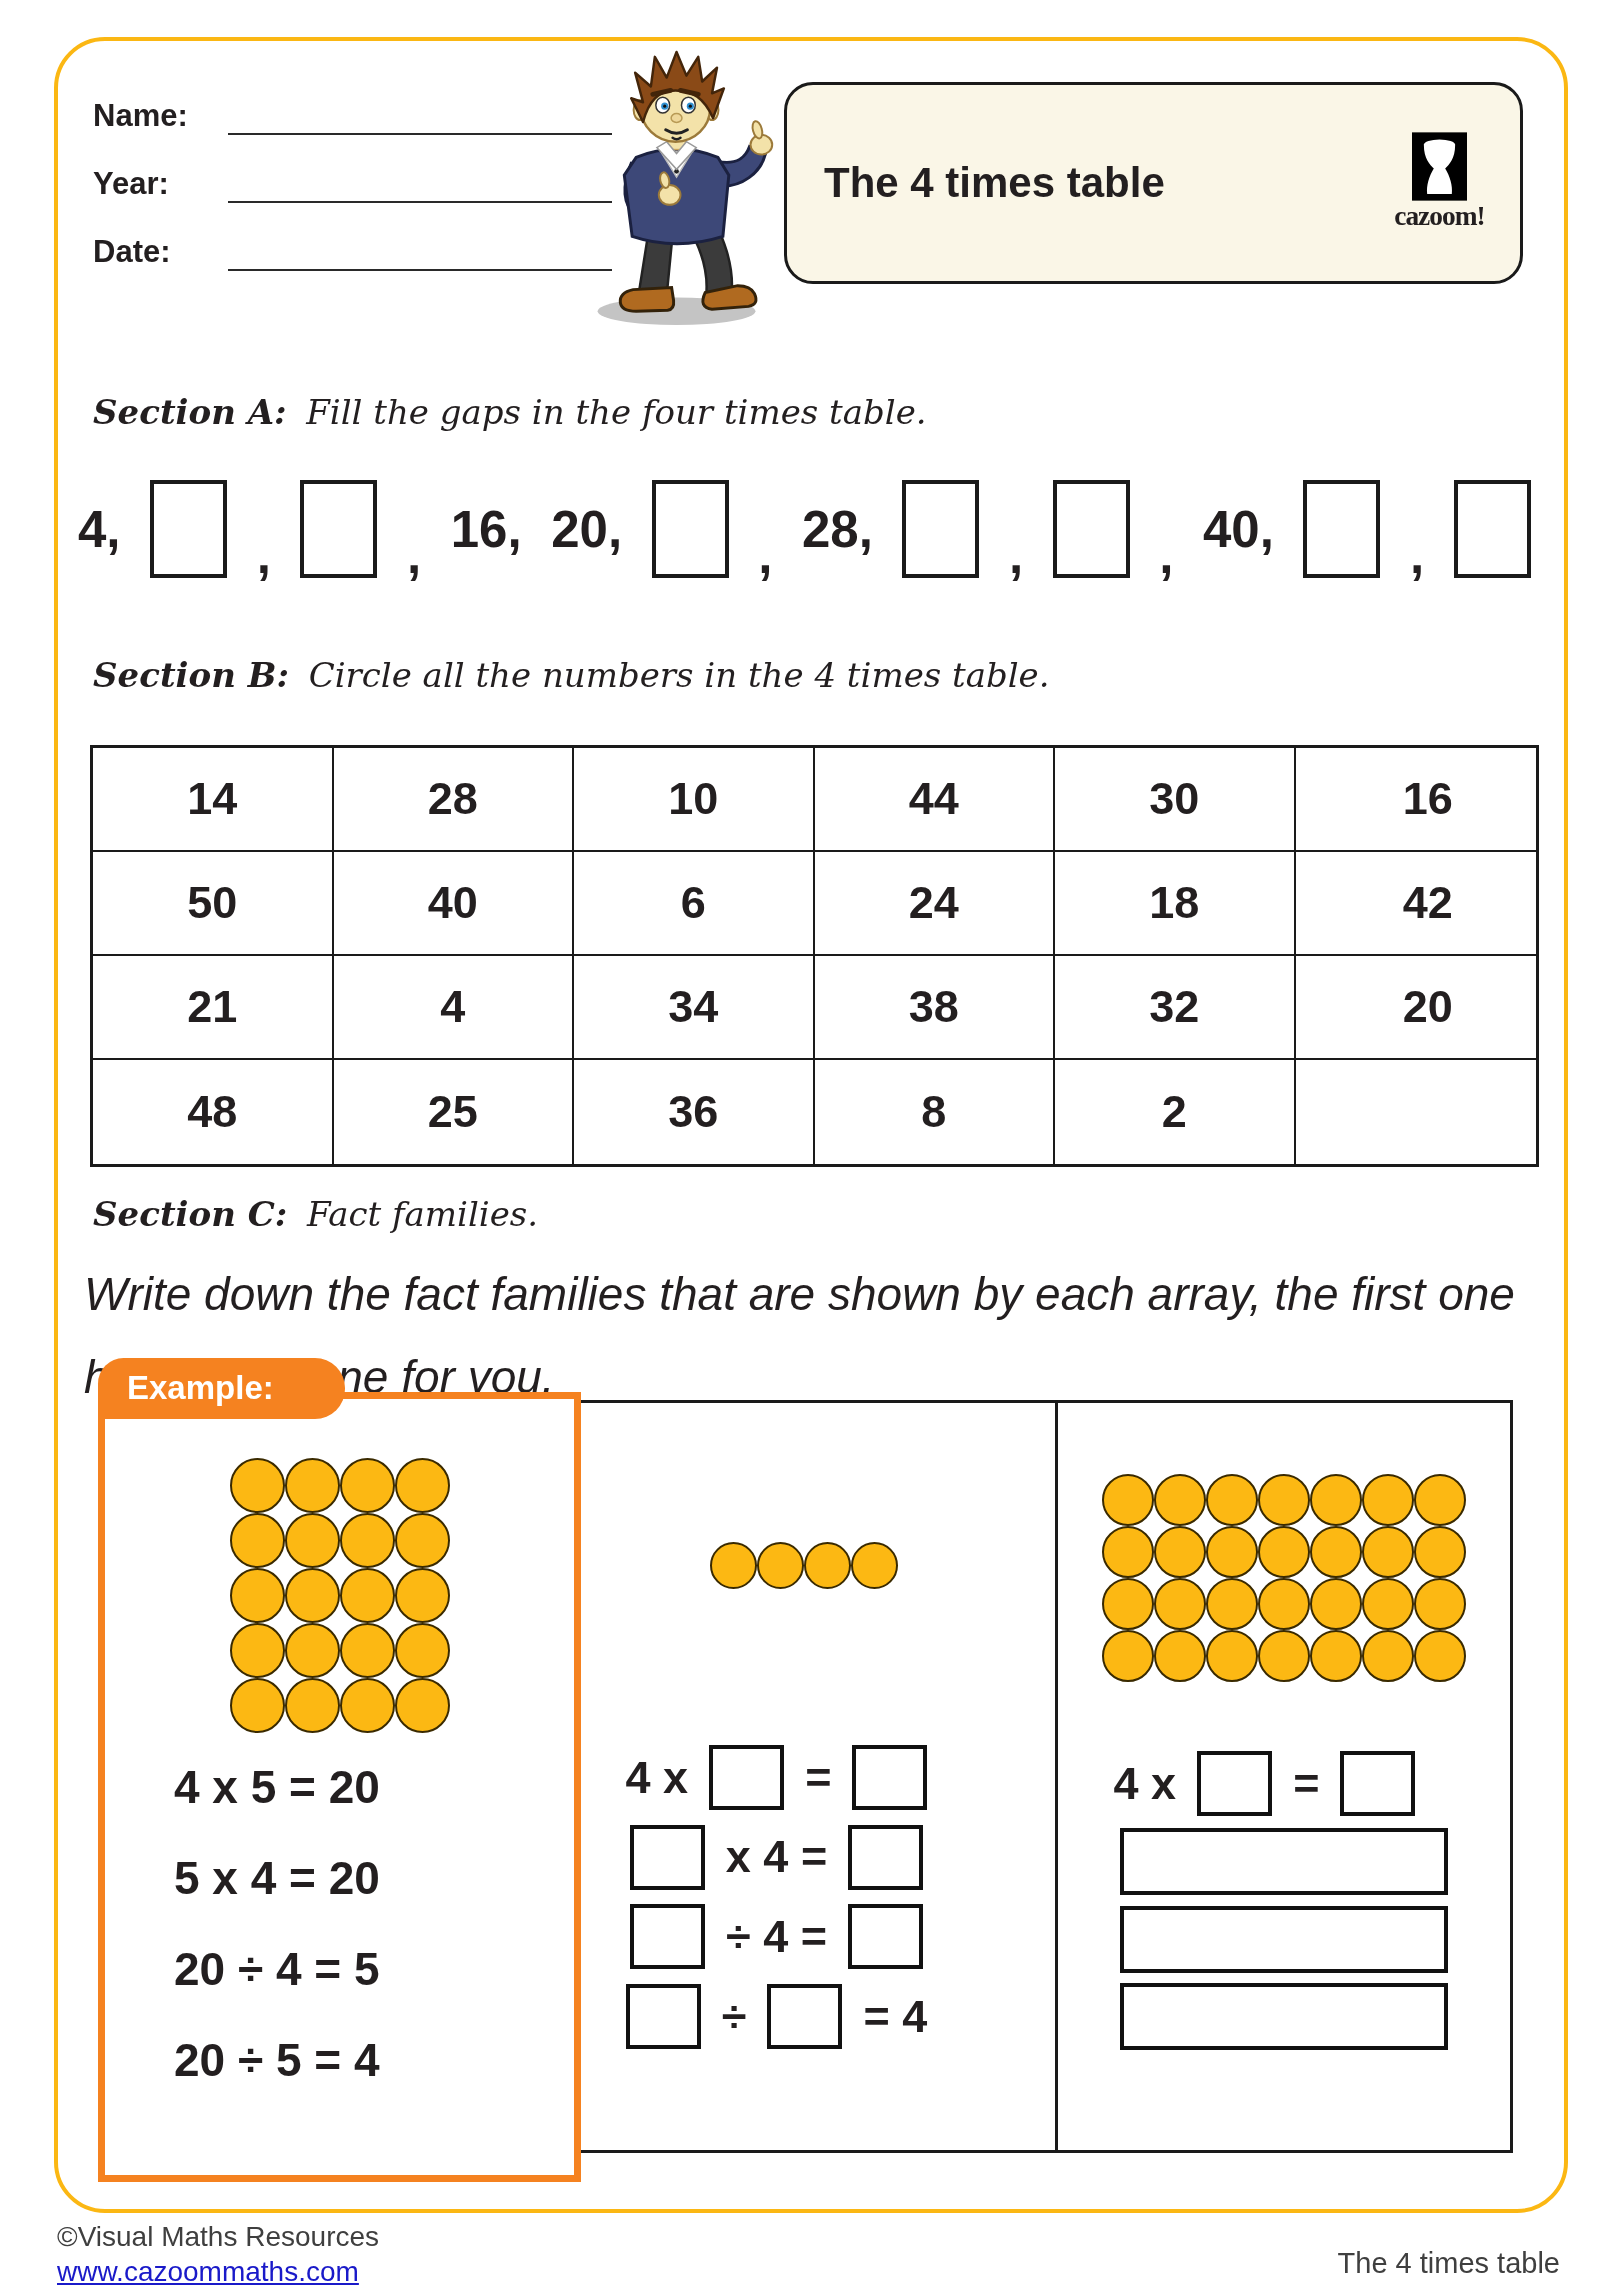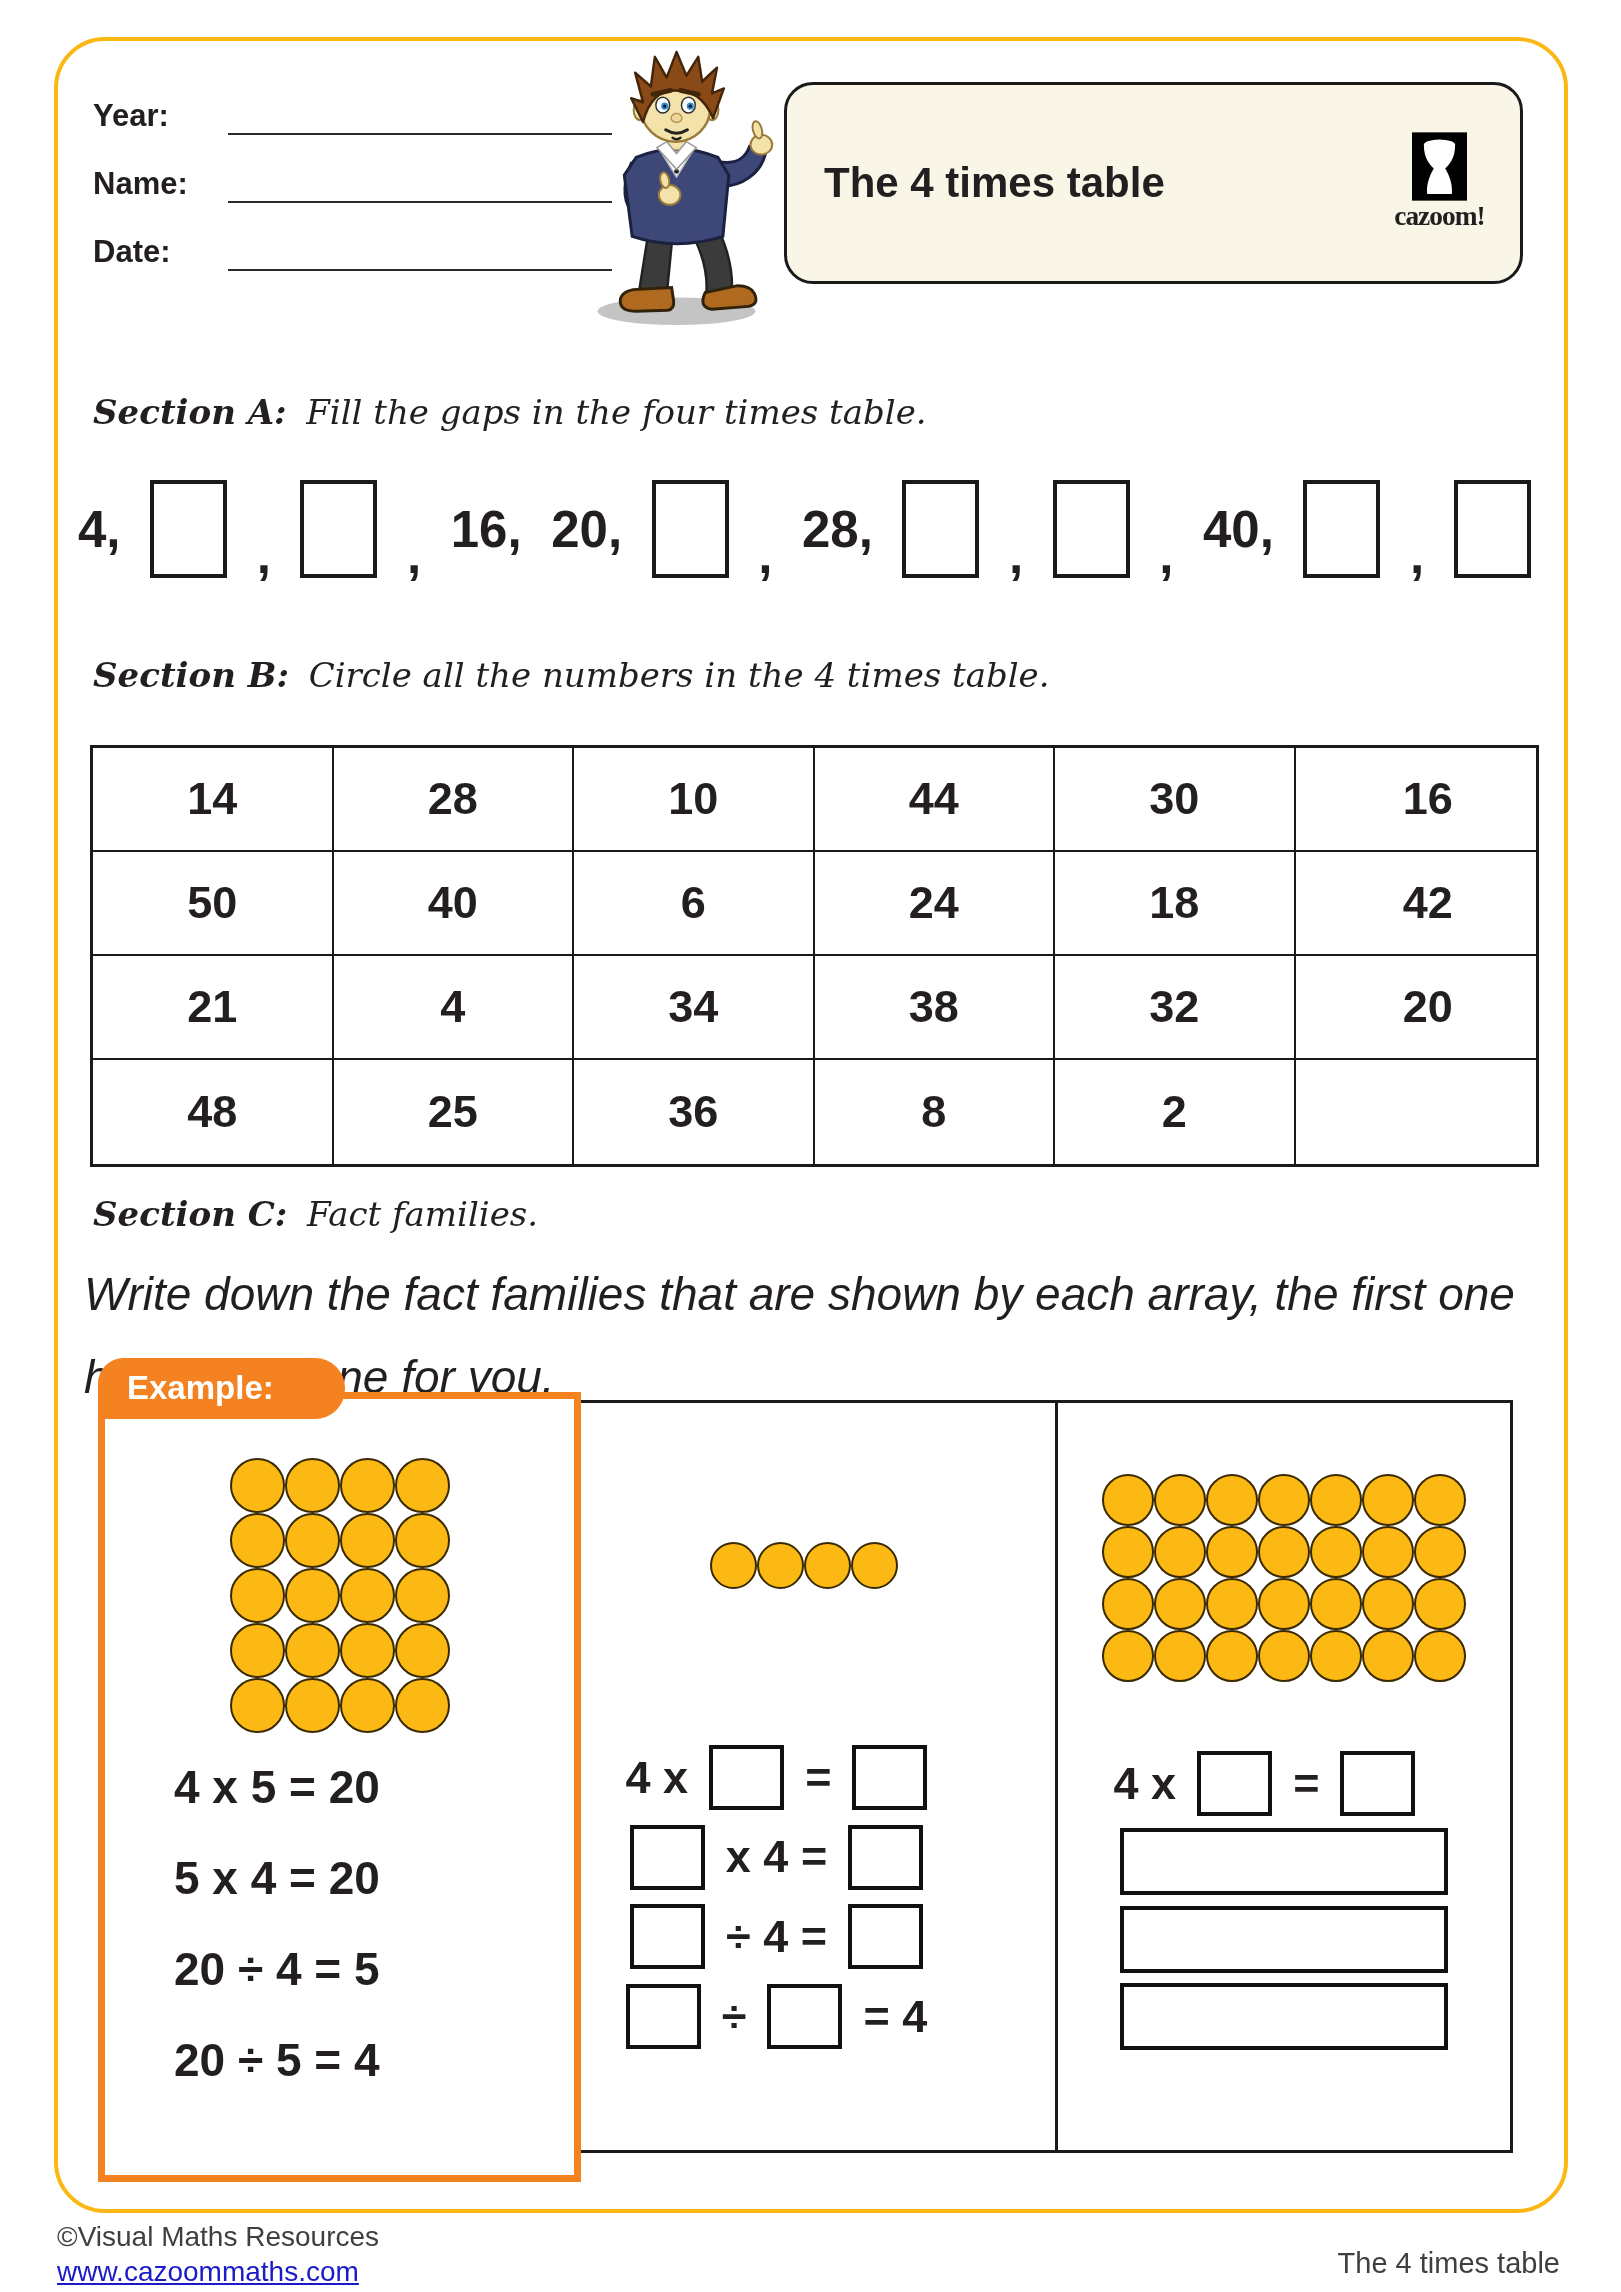"Year:" div.field-row { order: before "Name:" -> after "Name:" }
